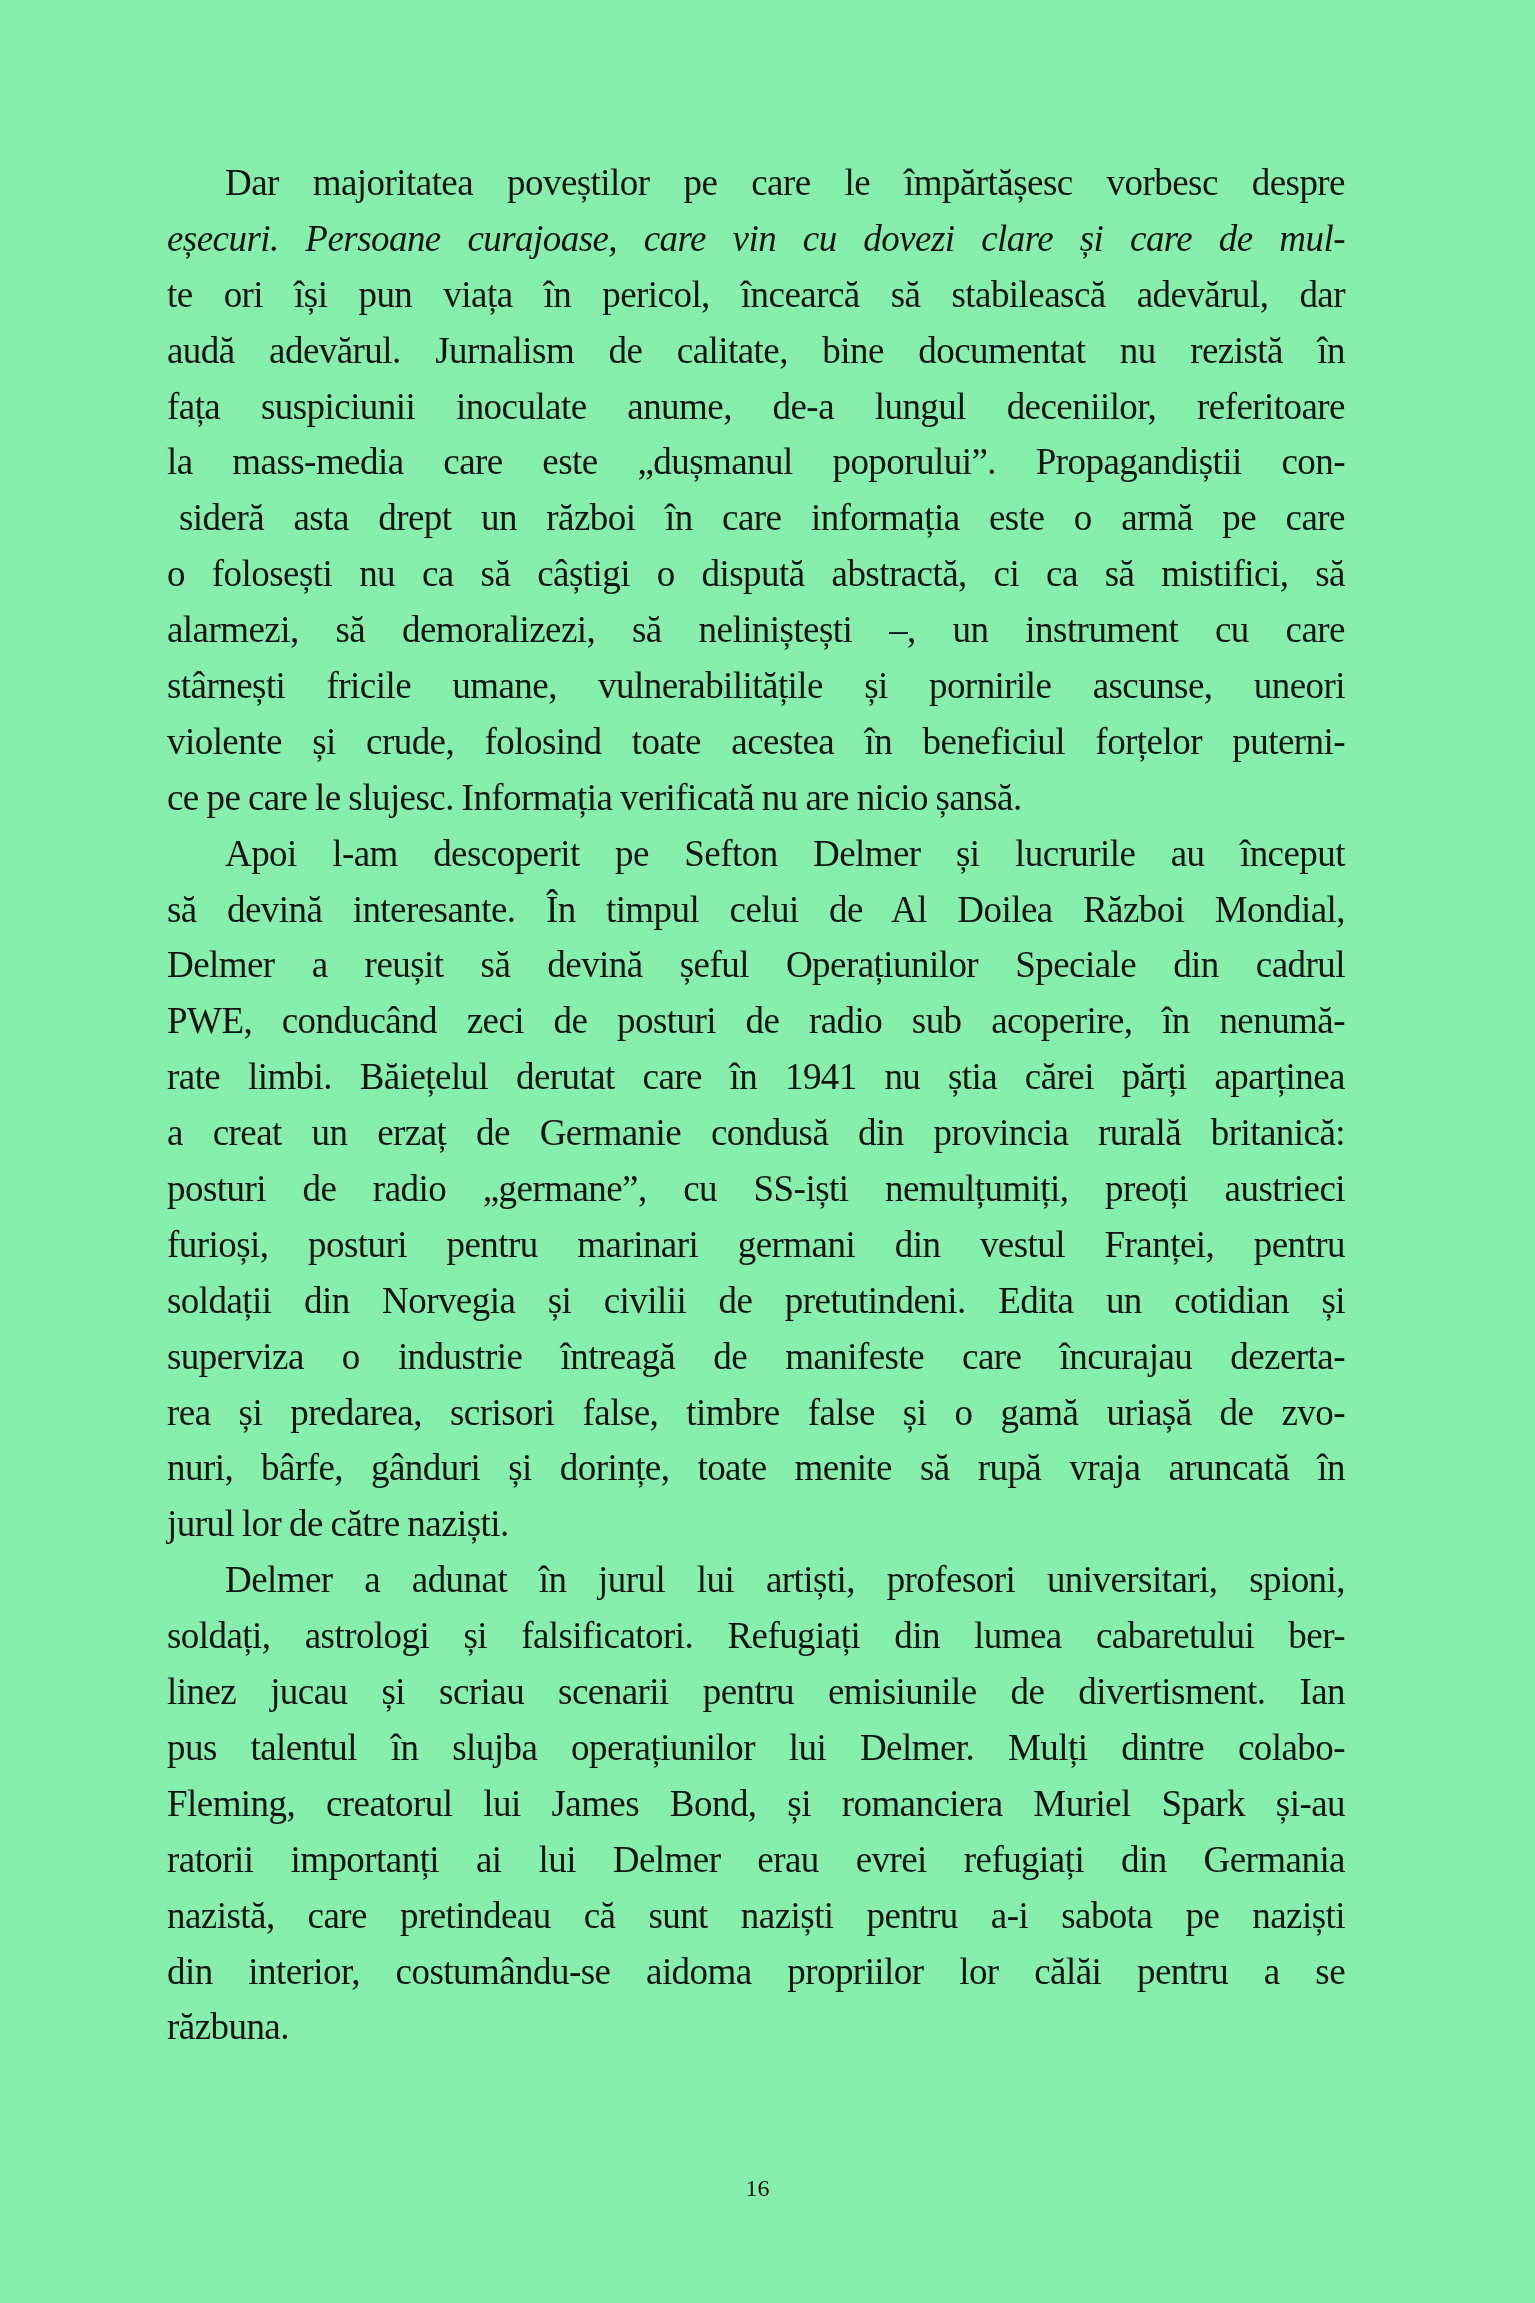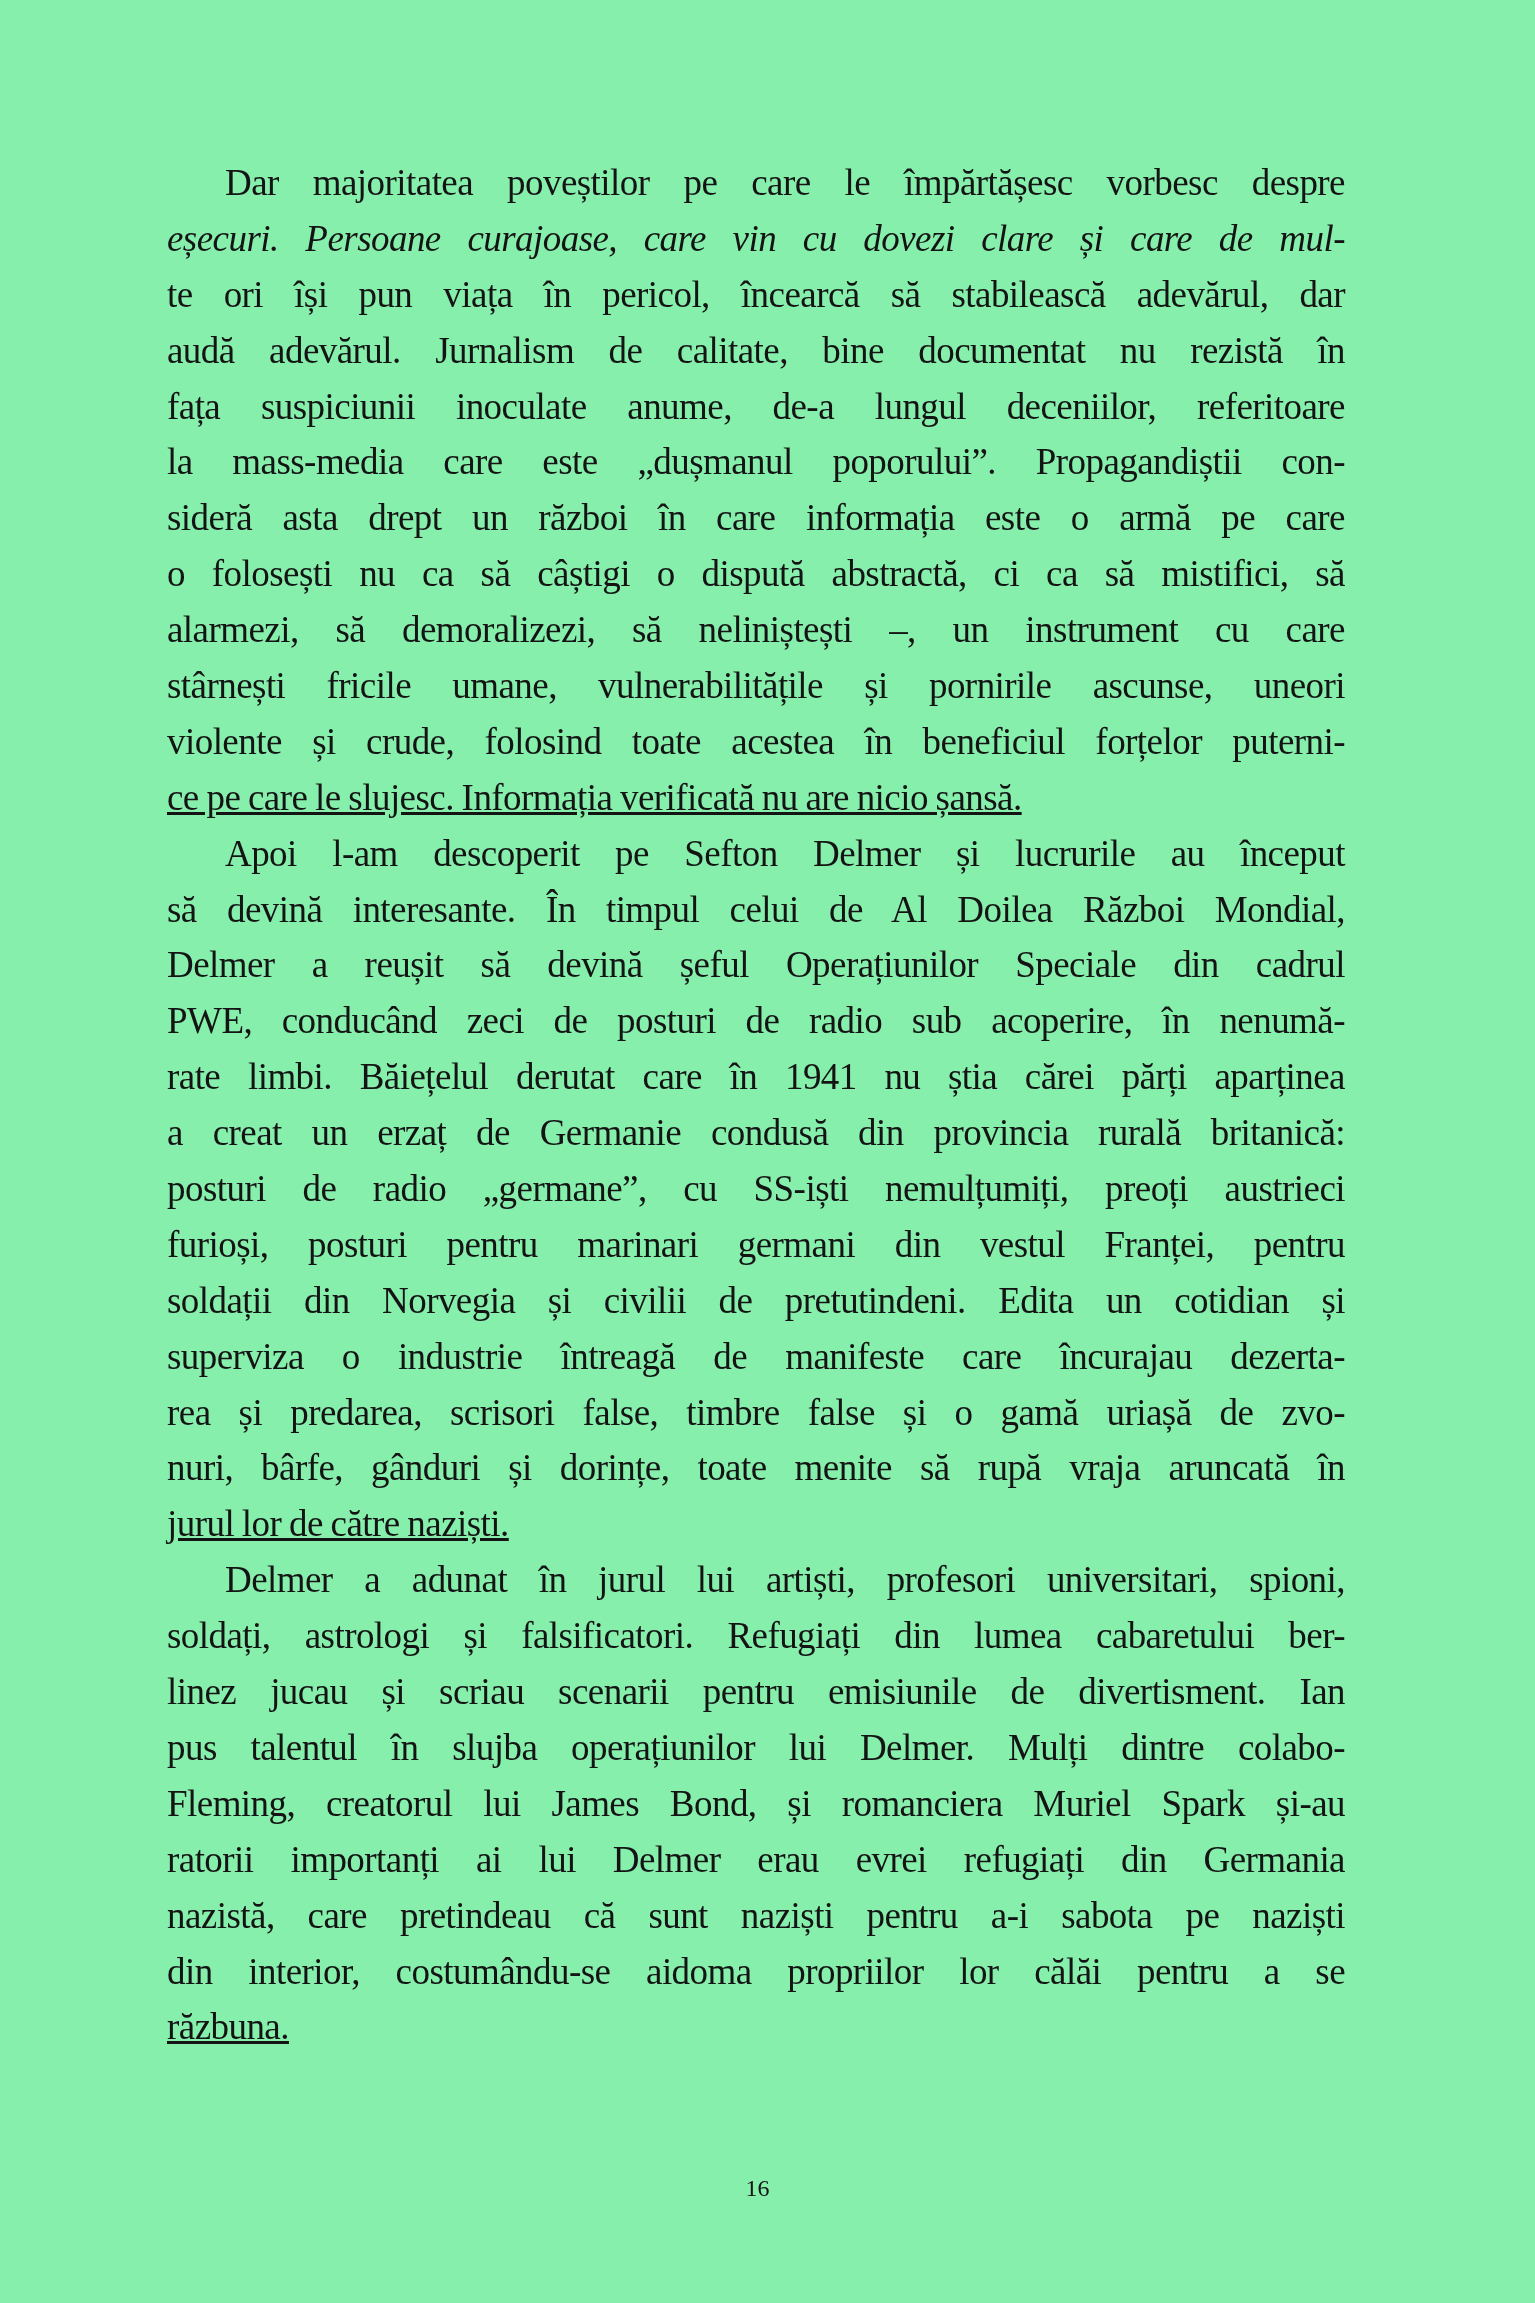"sideră asta drept un război" span.line { margin-left: none -> 12px }
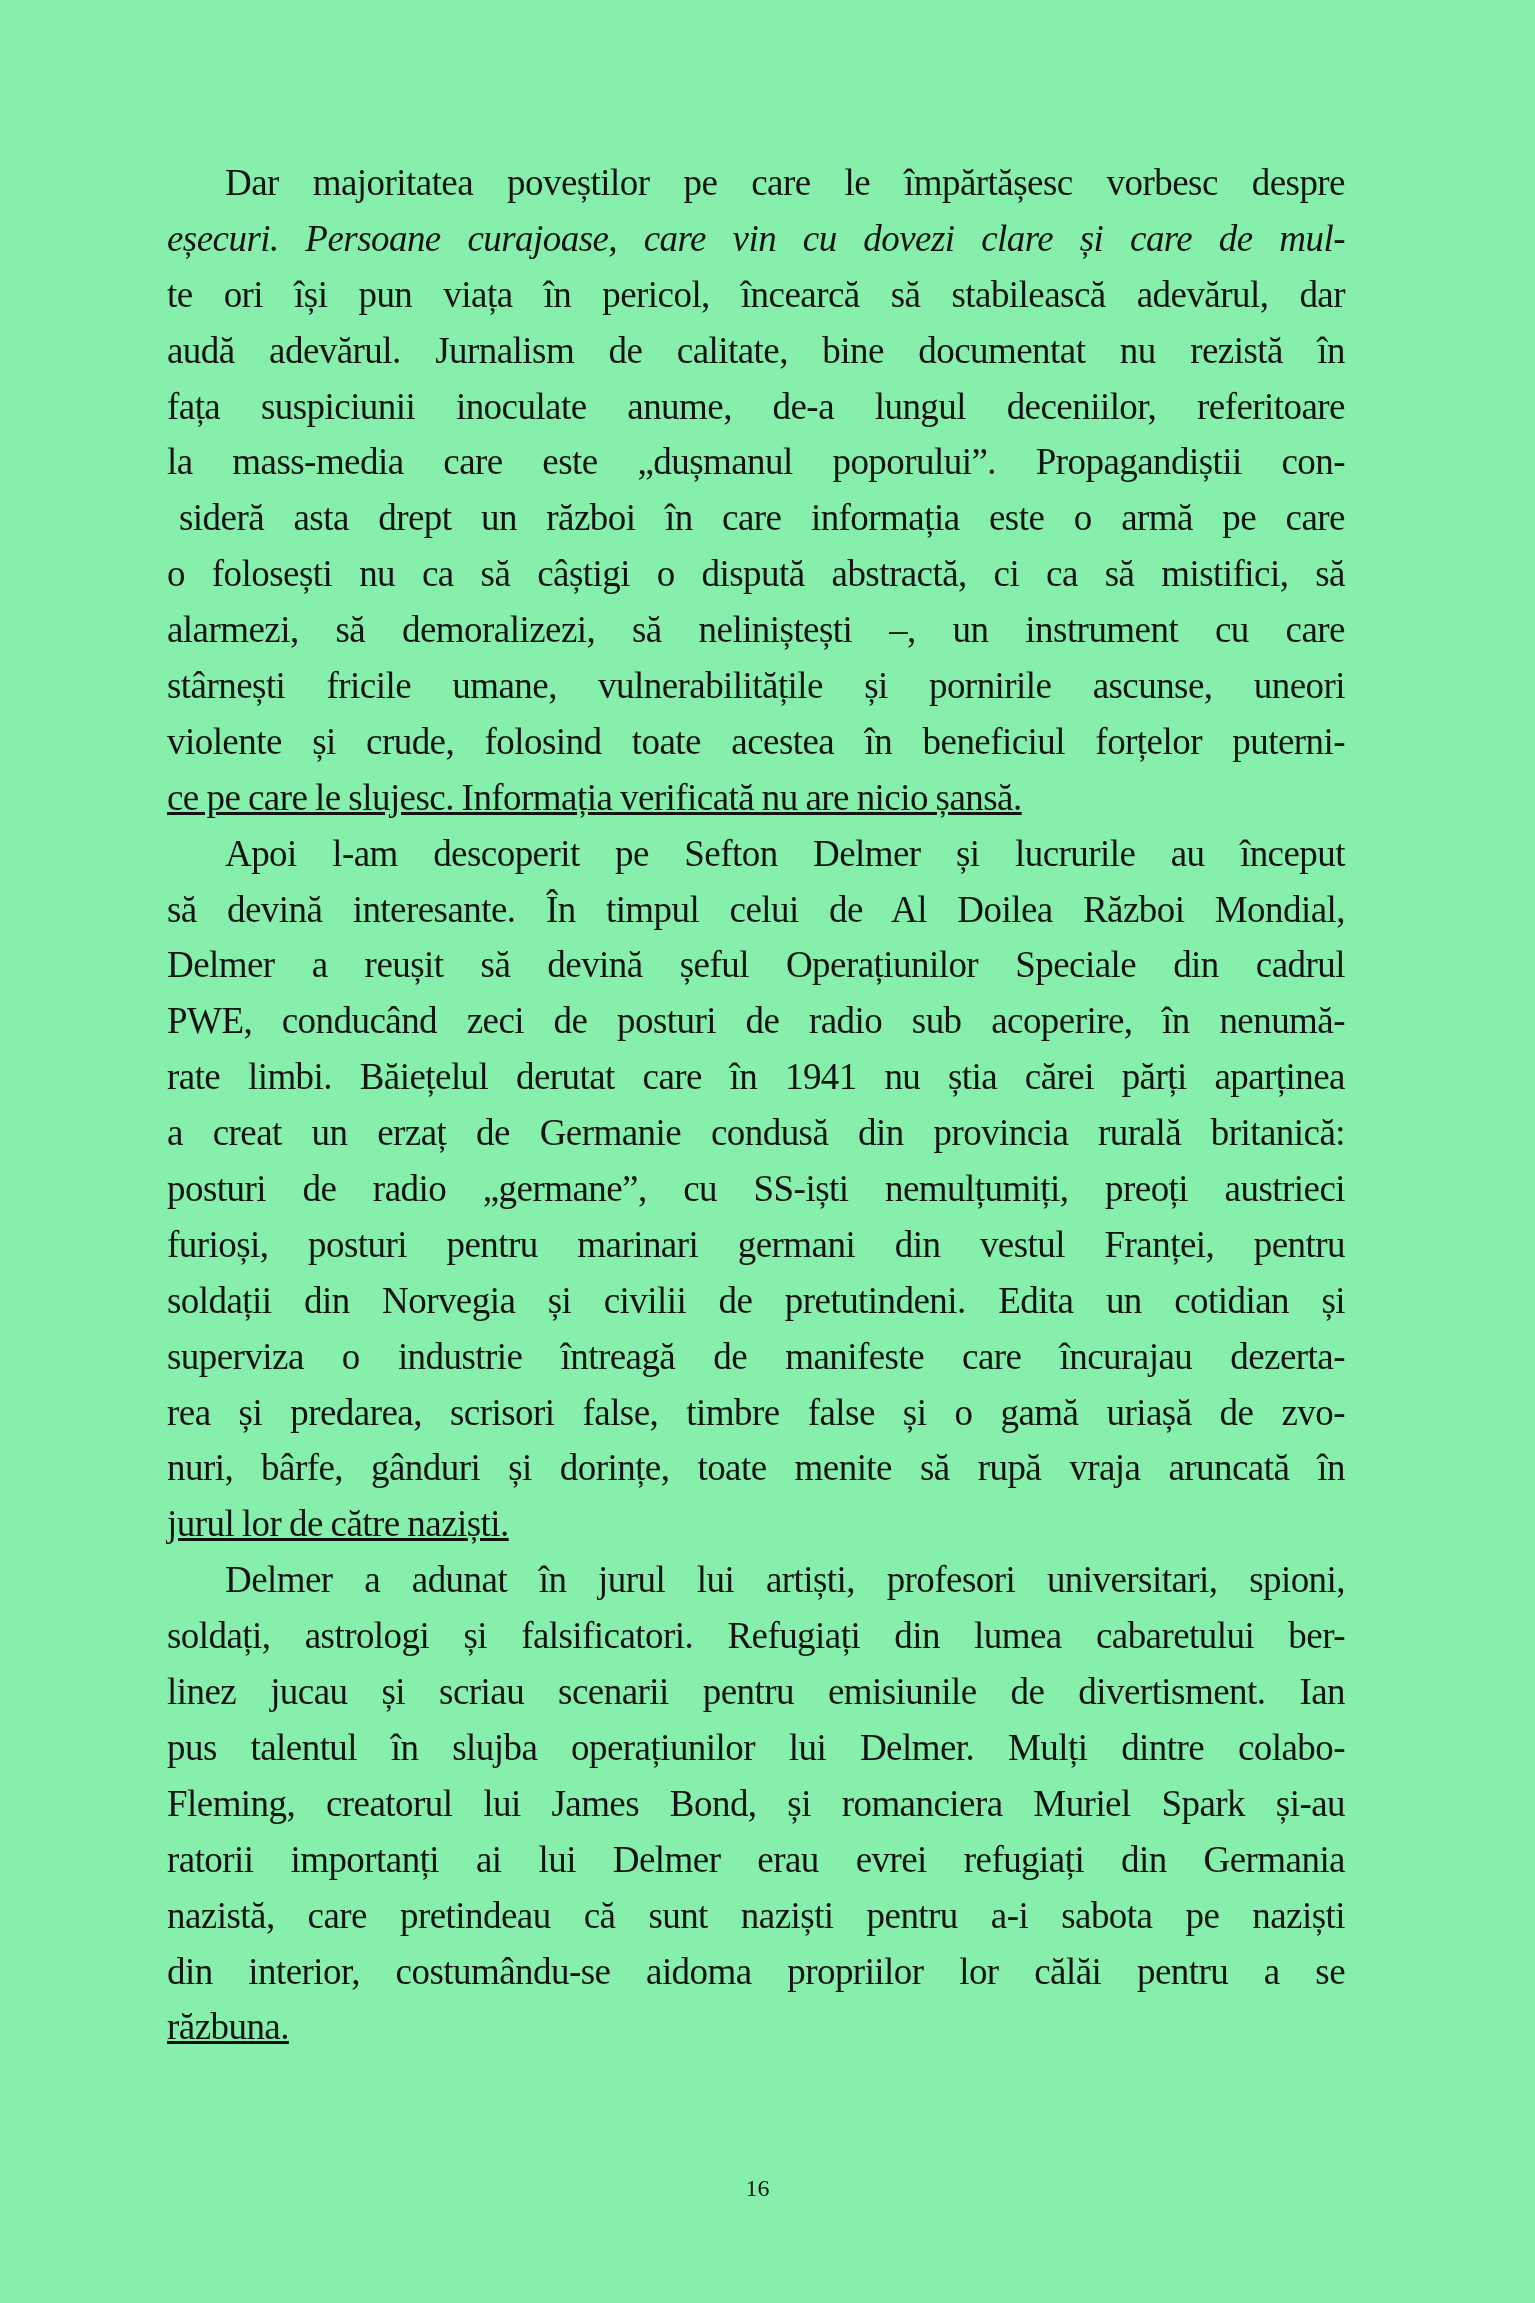"ce pe care le slujesc." .line.last { text-decoration: underline -> none }
